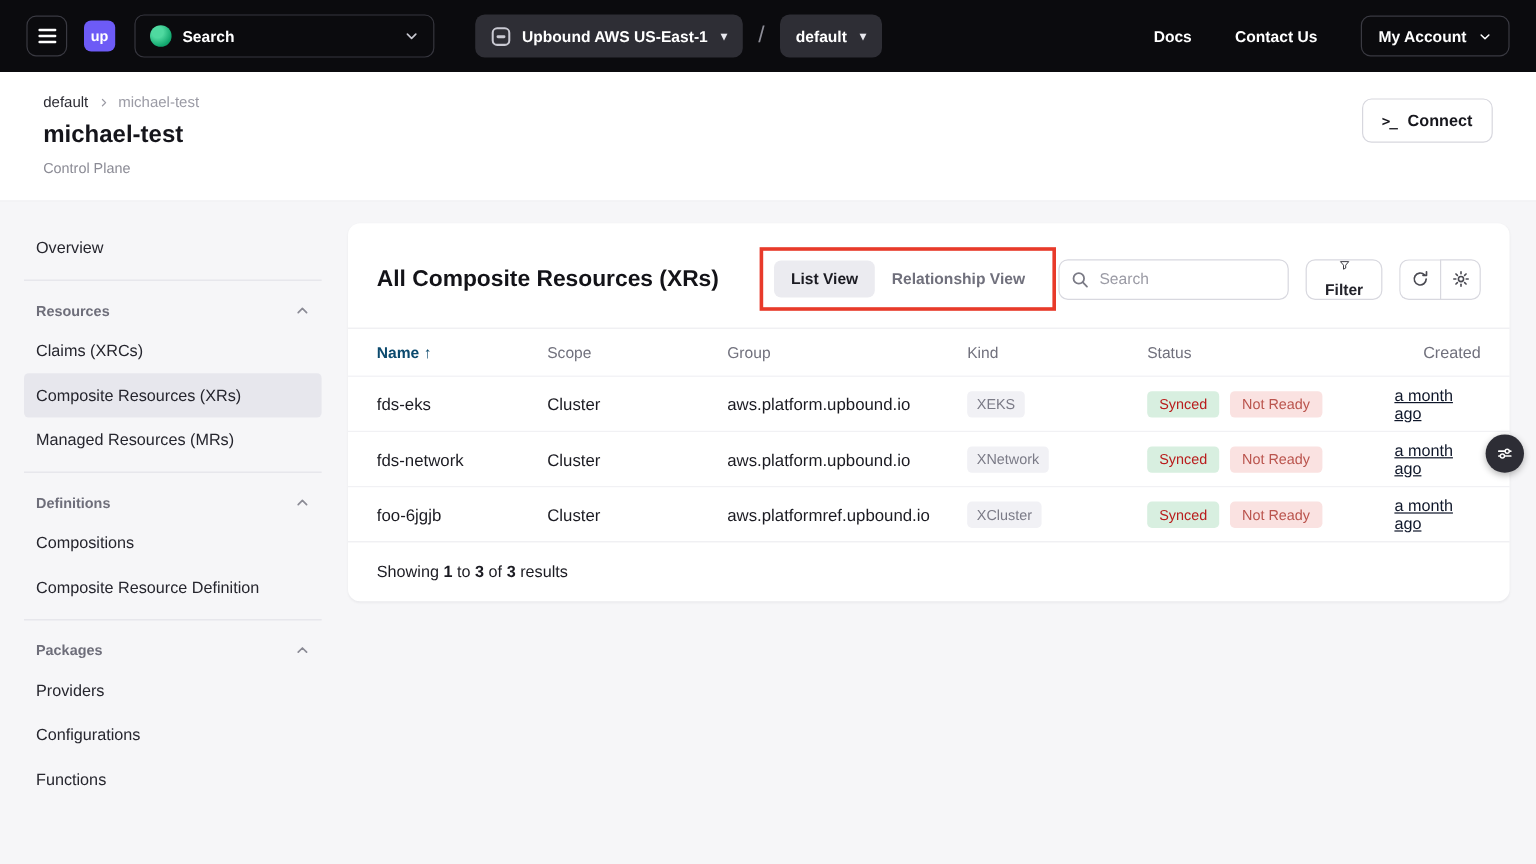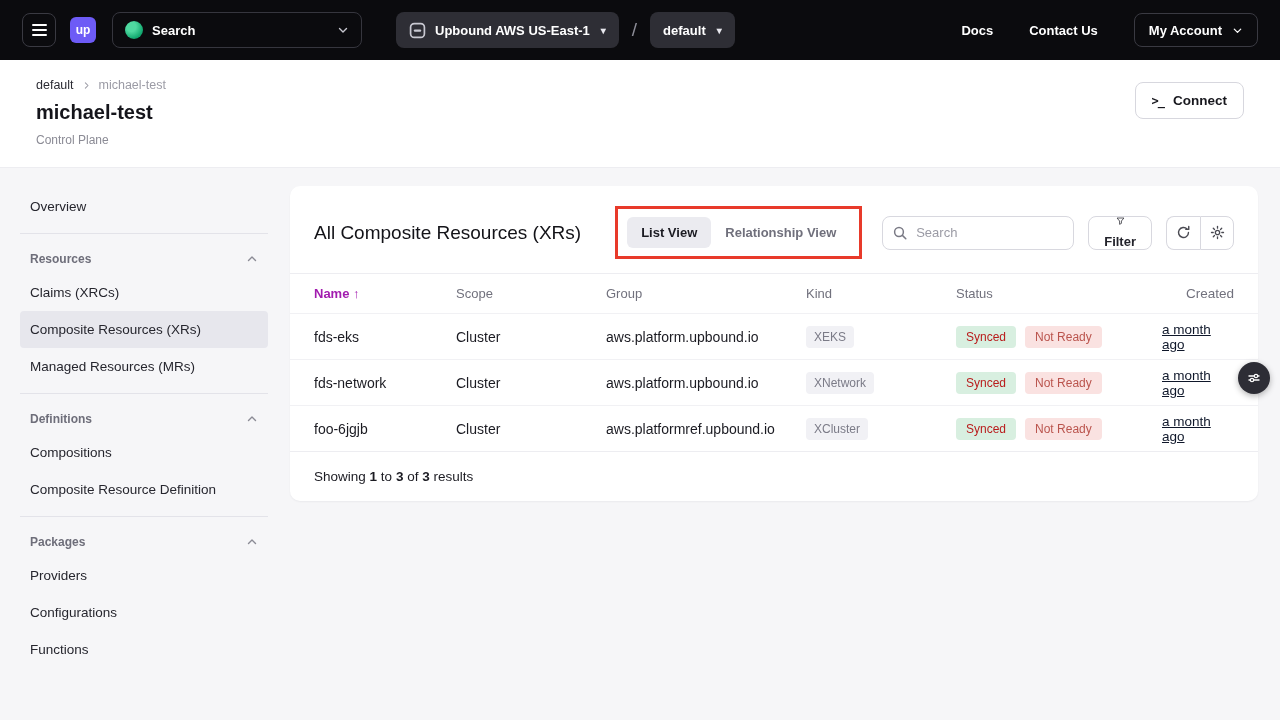"All Composite Resources (XRs)" .card-title { font-weight: 400 -> 700 }
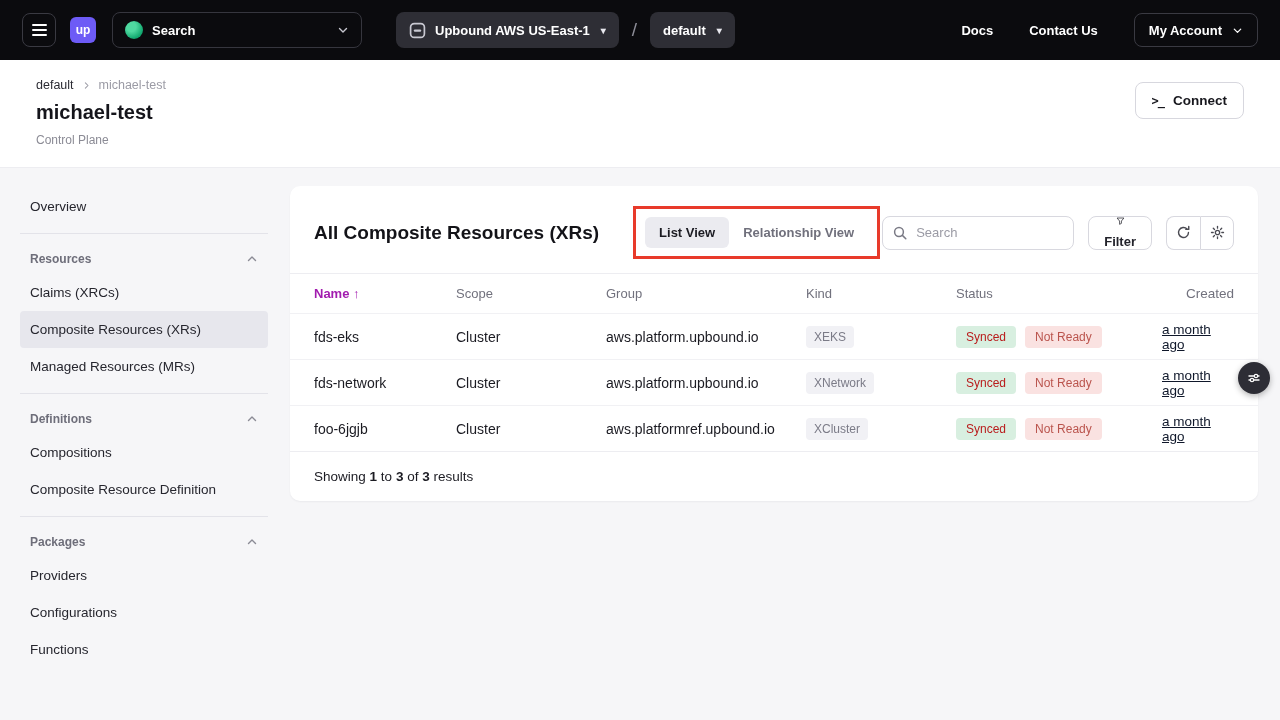"Name ↑" .th-name { color: #a21caf -> #0c4a6e }
